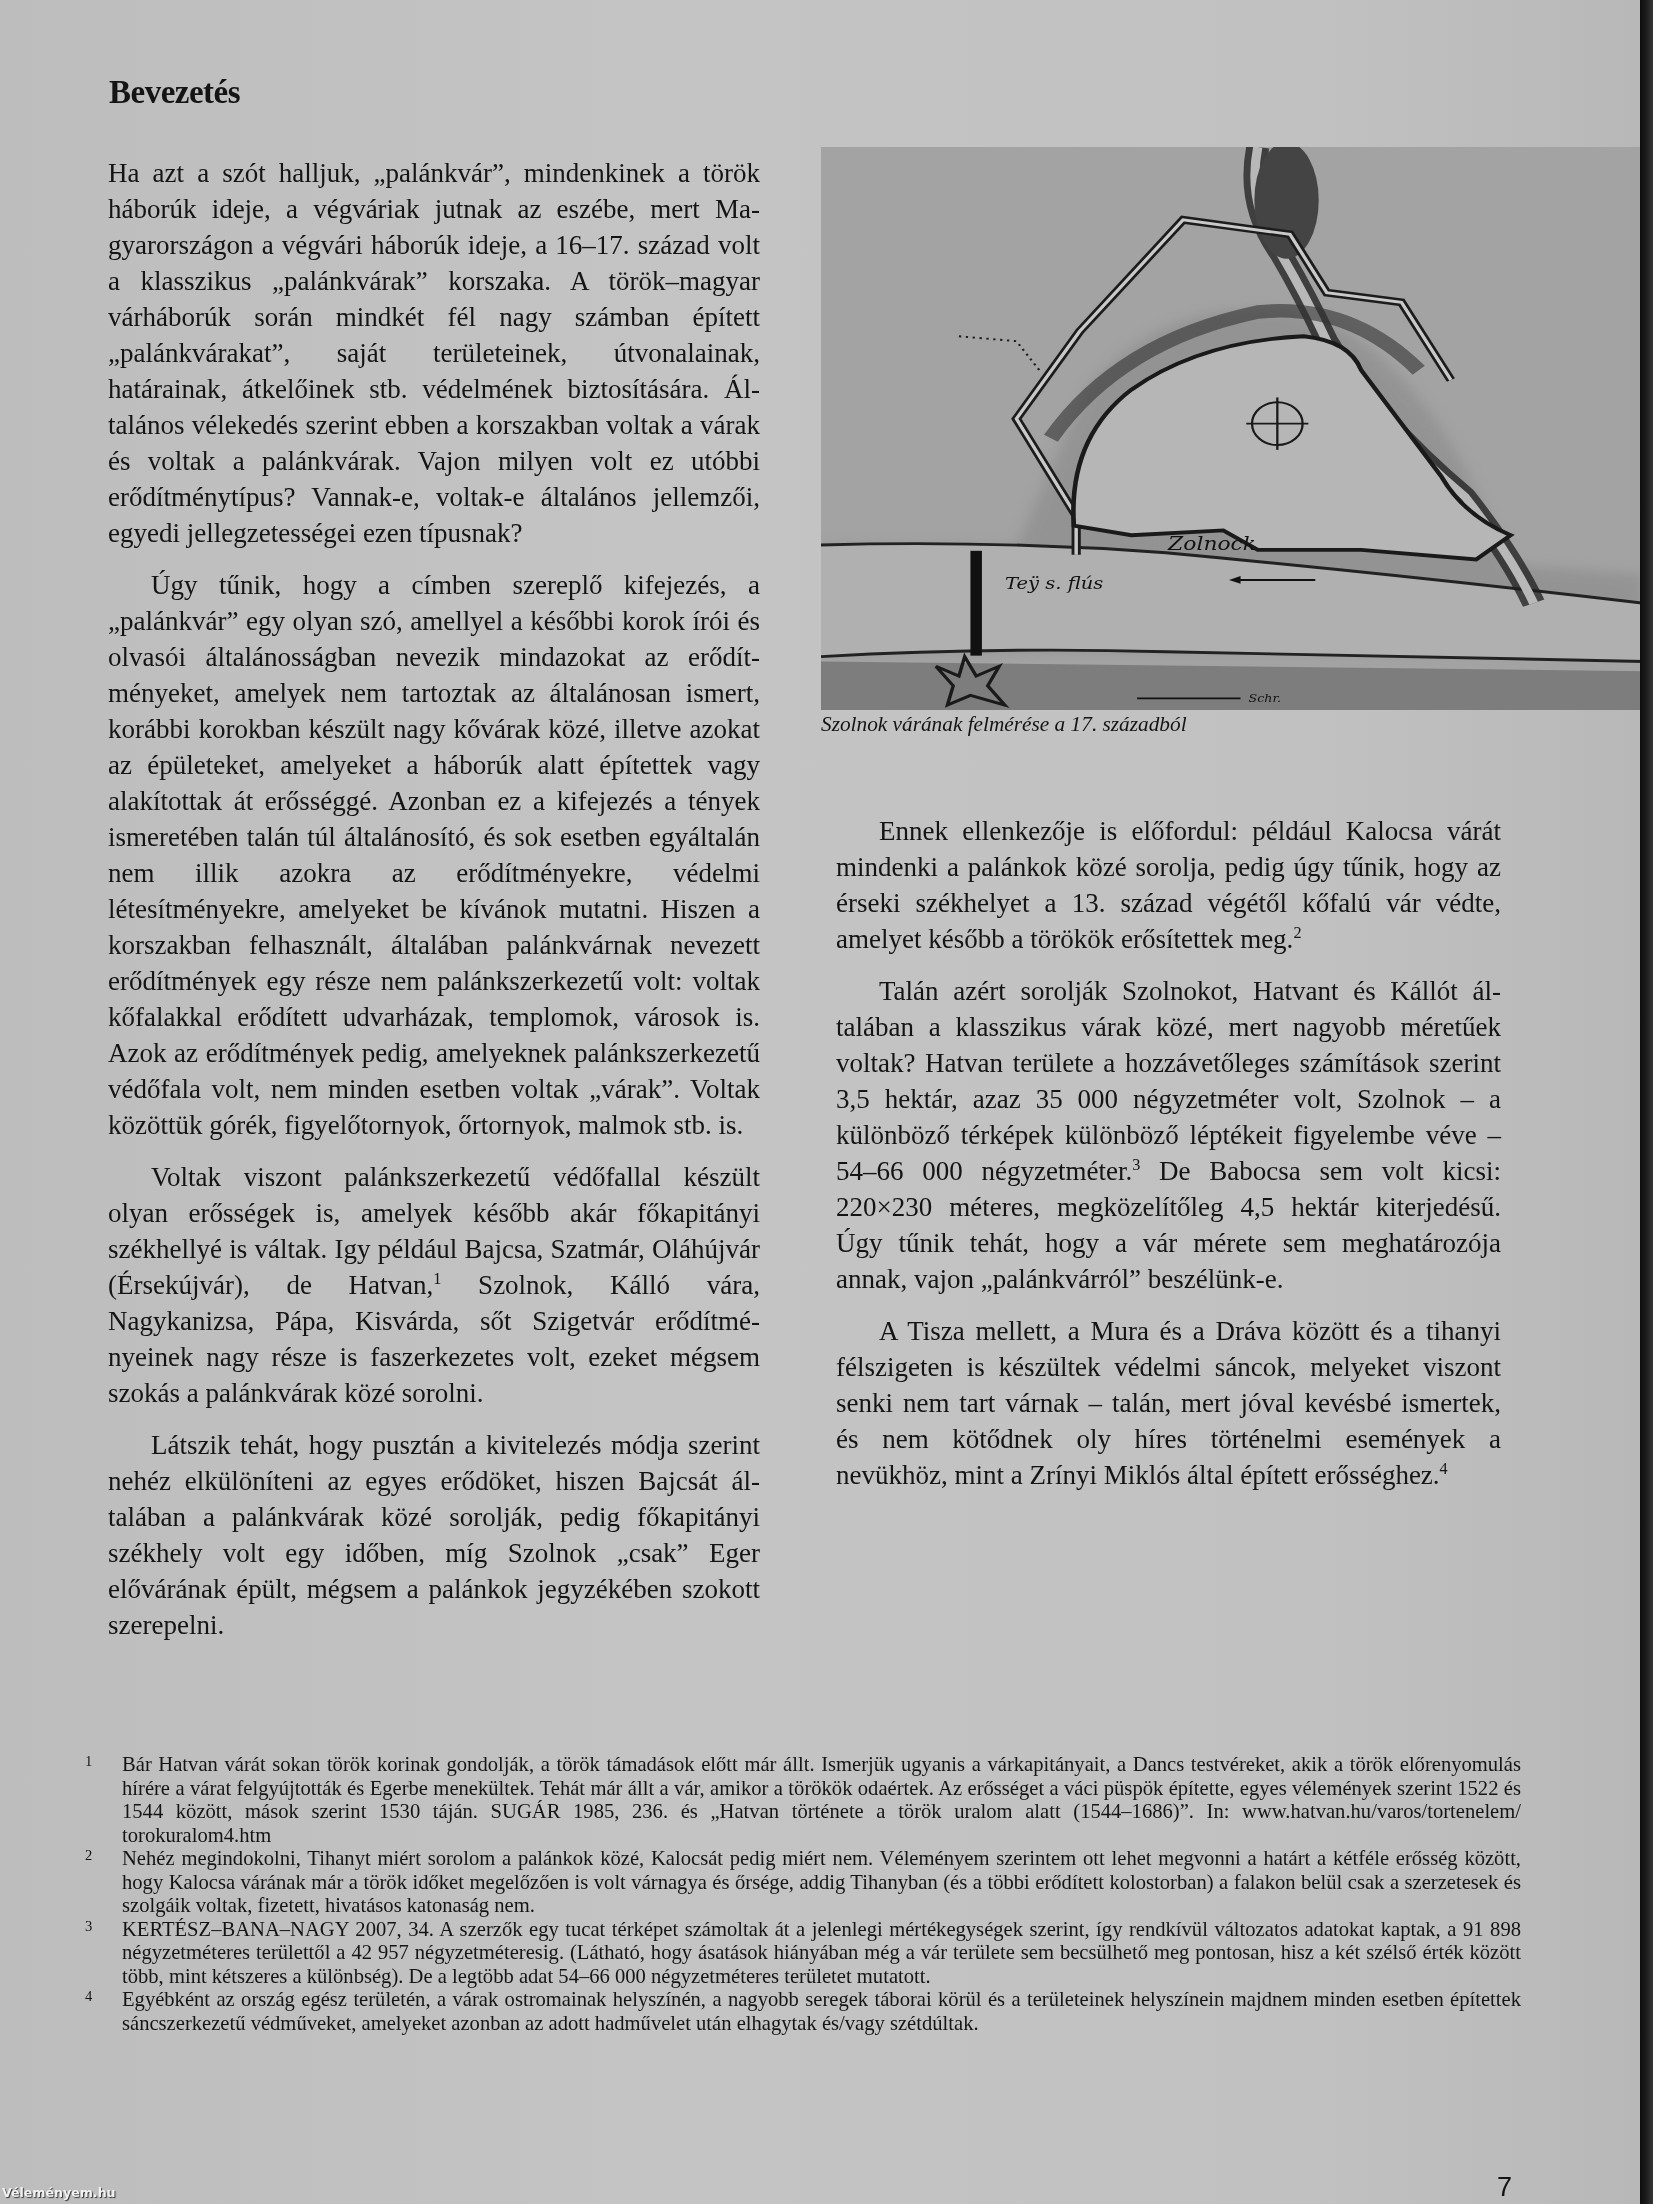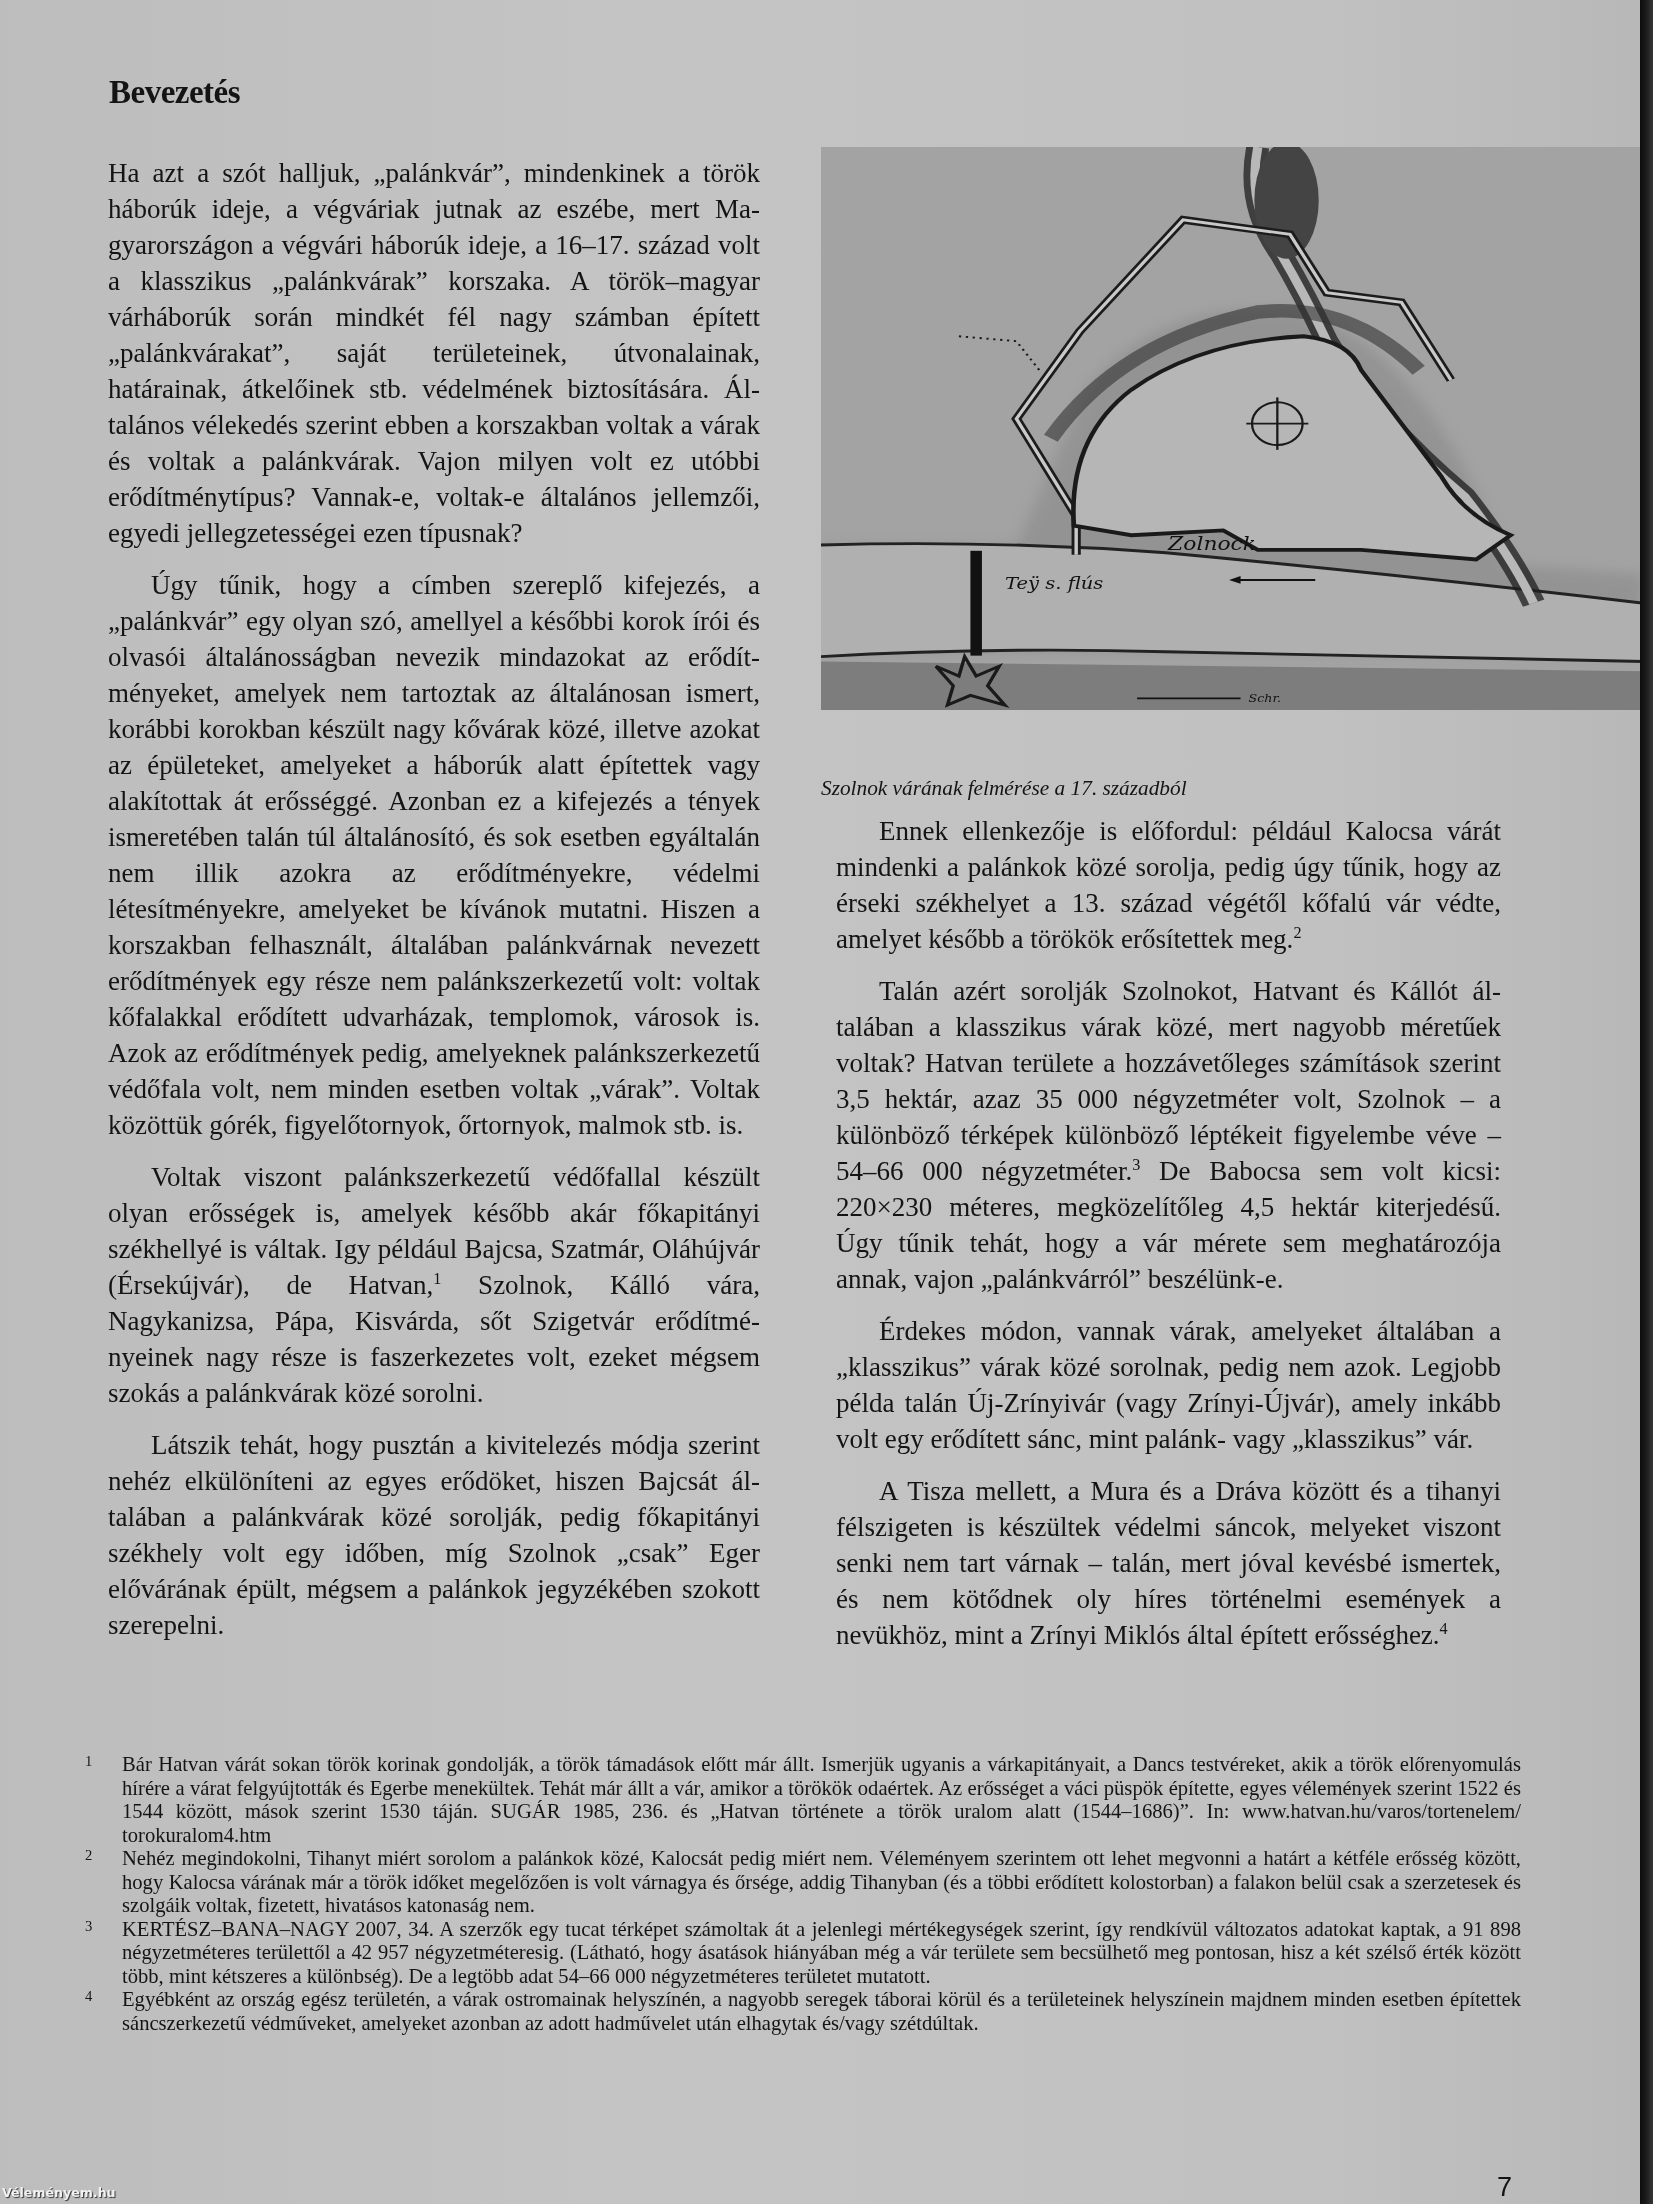"Szolnok várának felmérése a 17." .caption { top: 776px -> 712px }
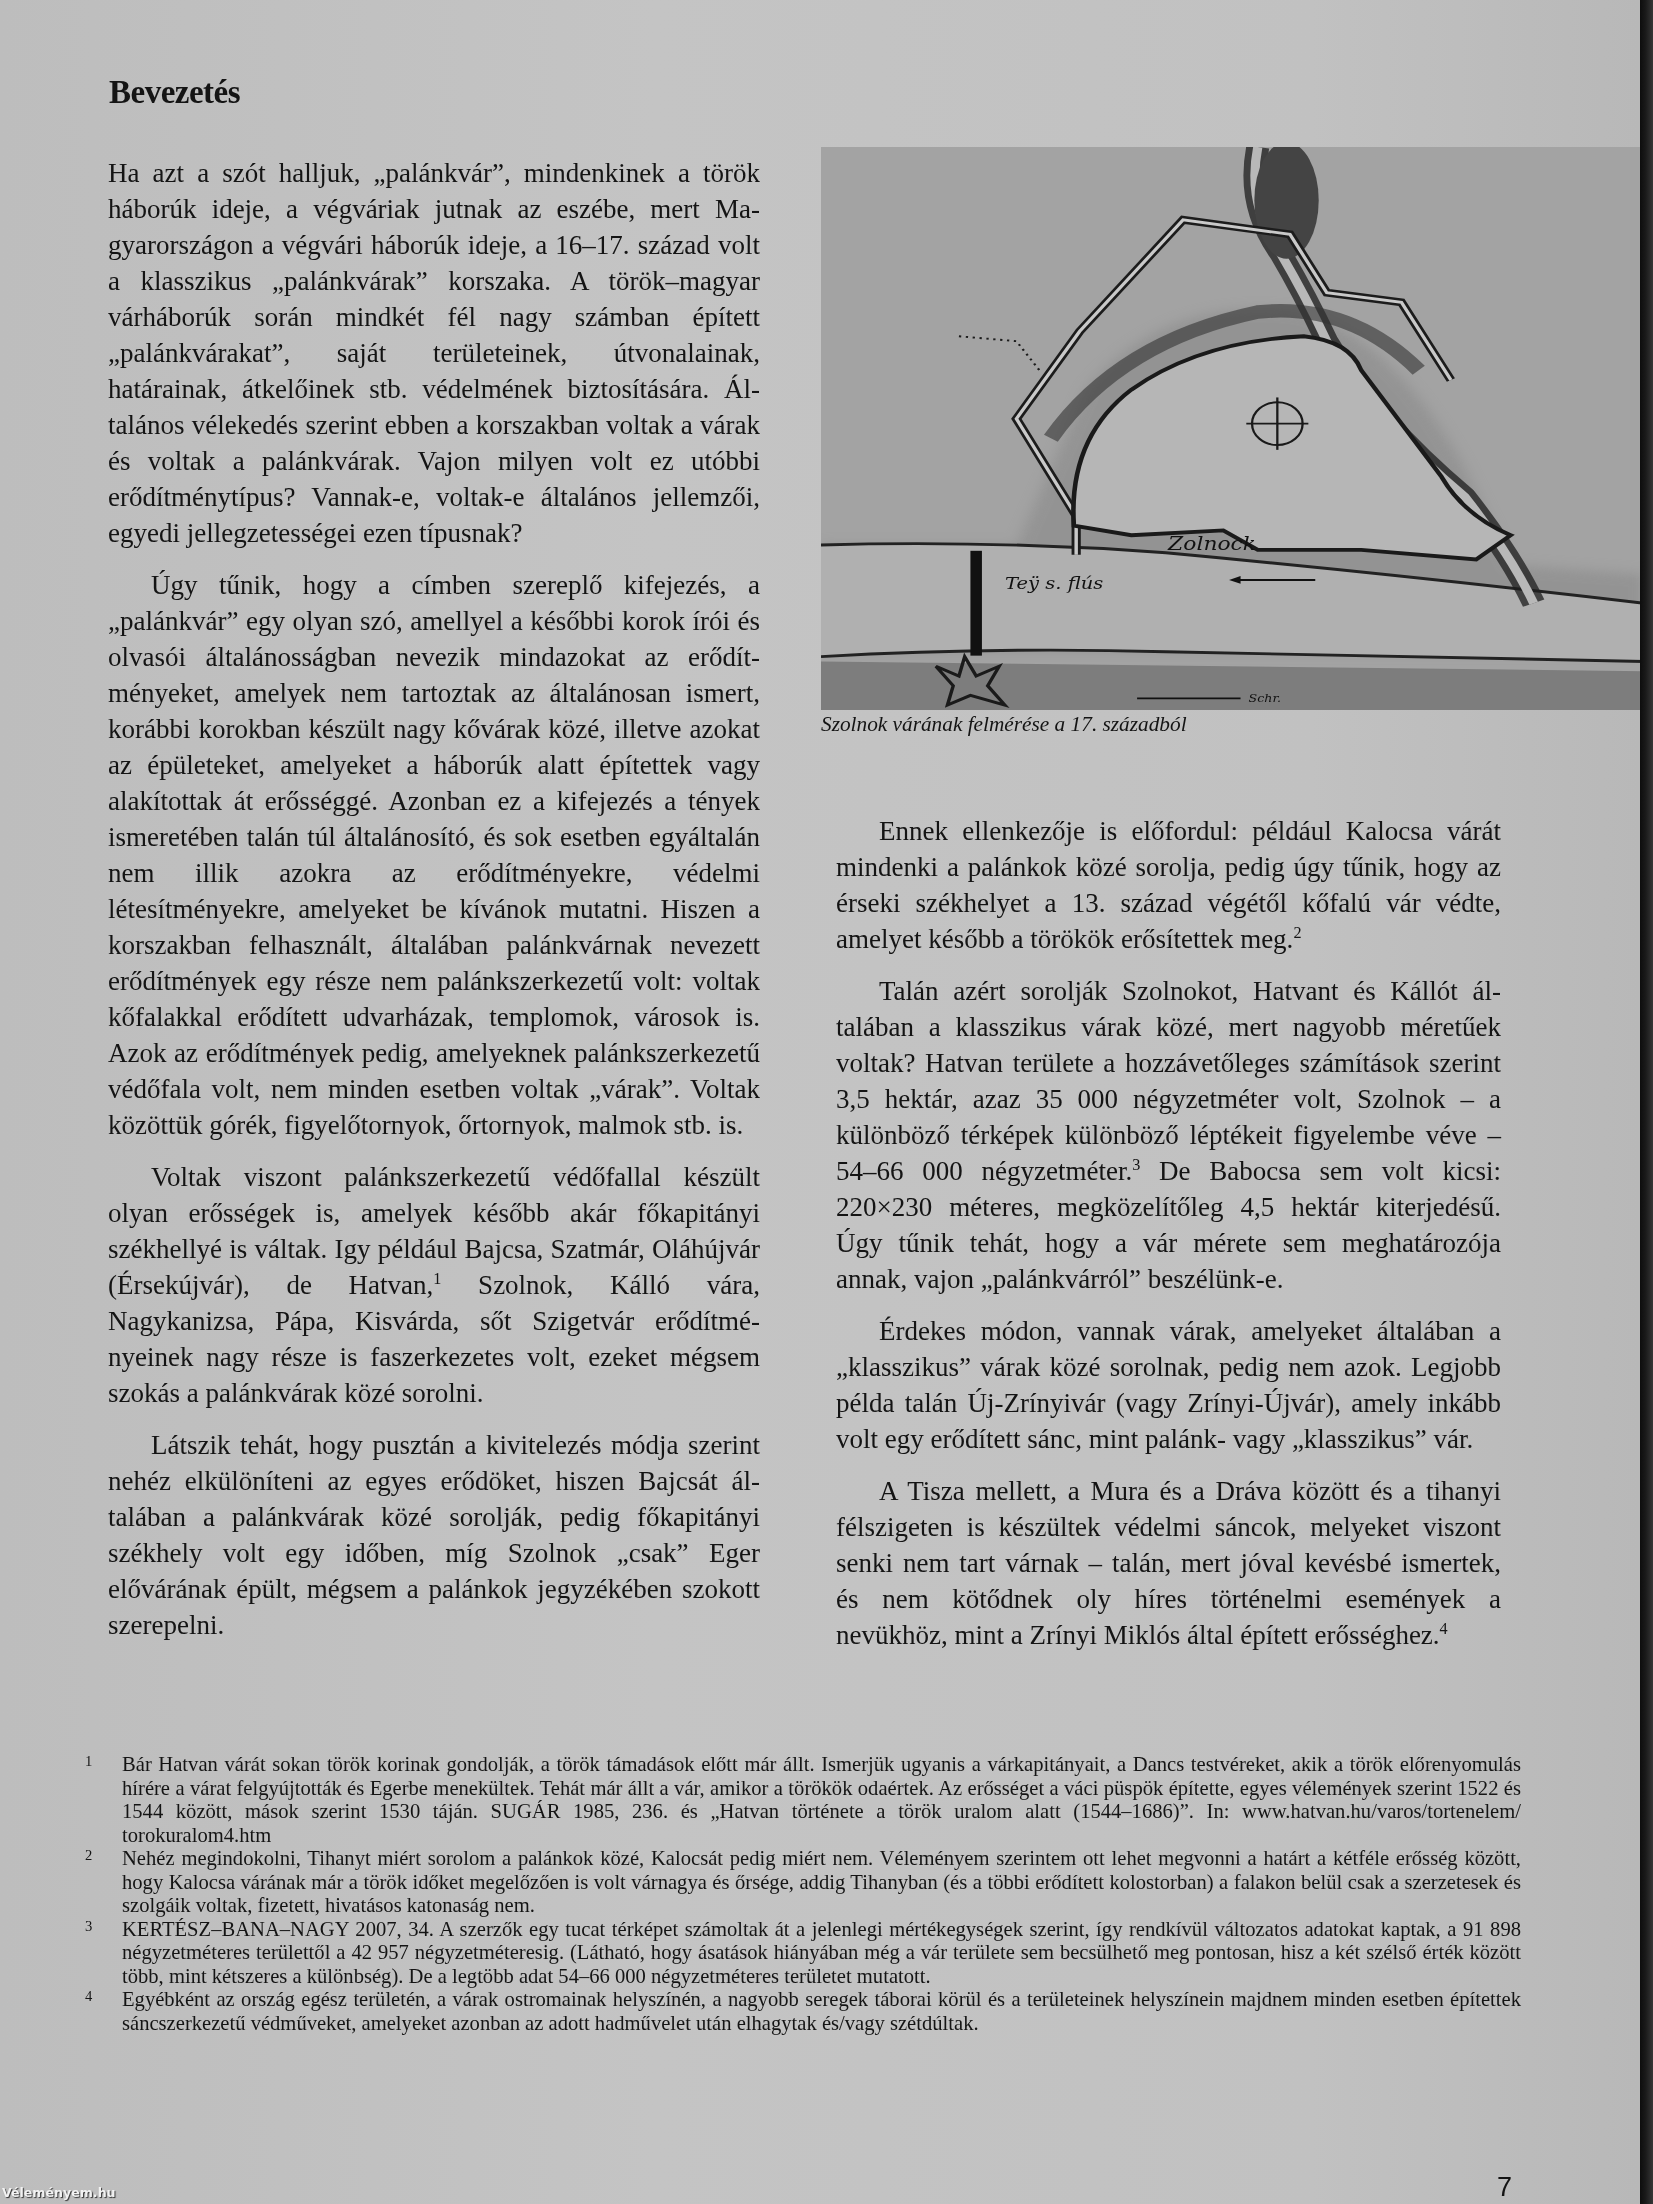"Érdekes módon, vannak várak, amelyeket" p { html: <p>Érdekes módon, vannak várak, amelyeket általában a „klasszikus” várak közé sorolnak, pedig nem azok. Legjobb példa talán Új-Zrínyivár (vagy Zrínyi-Újvár), amely inkább volt egy erődített sánc, mint palánk- vagy „klasszikus” vár.</p> -> none }
